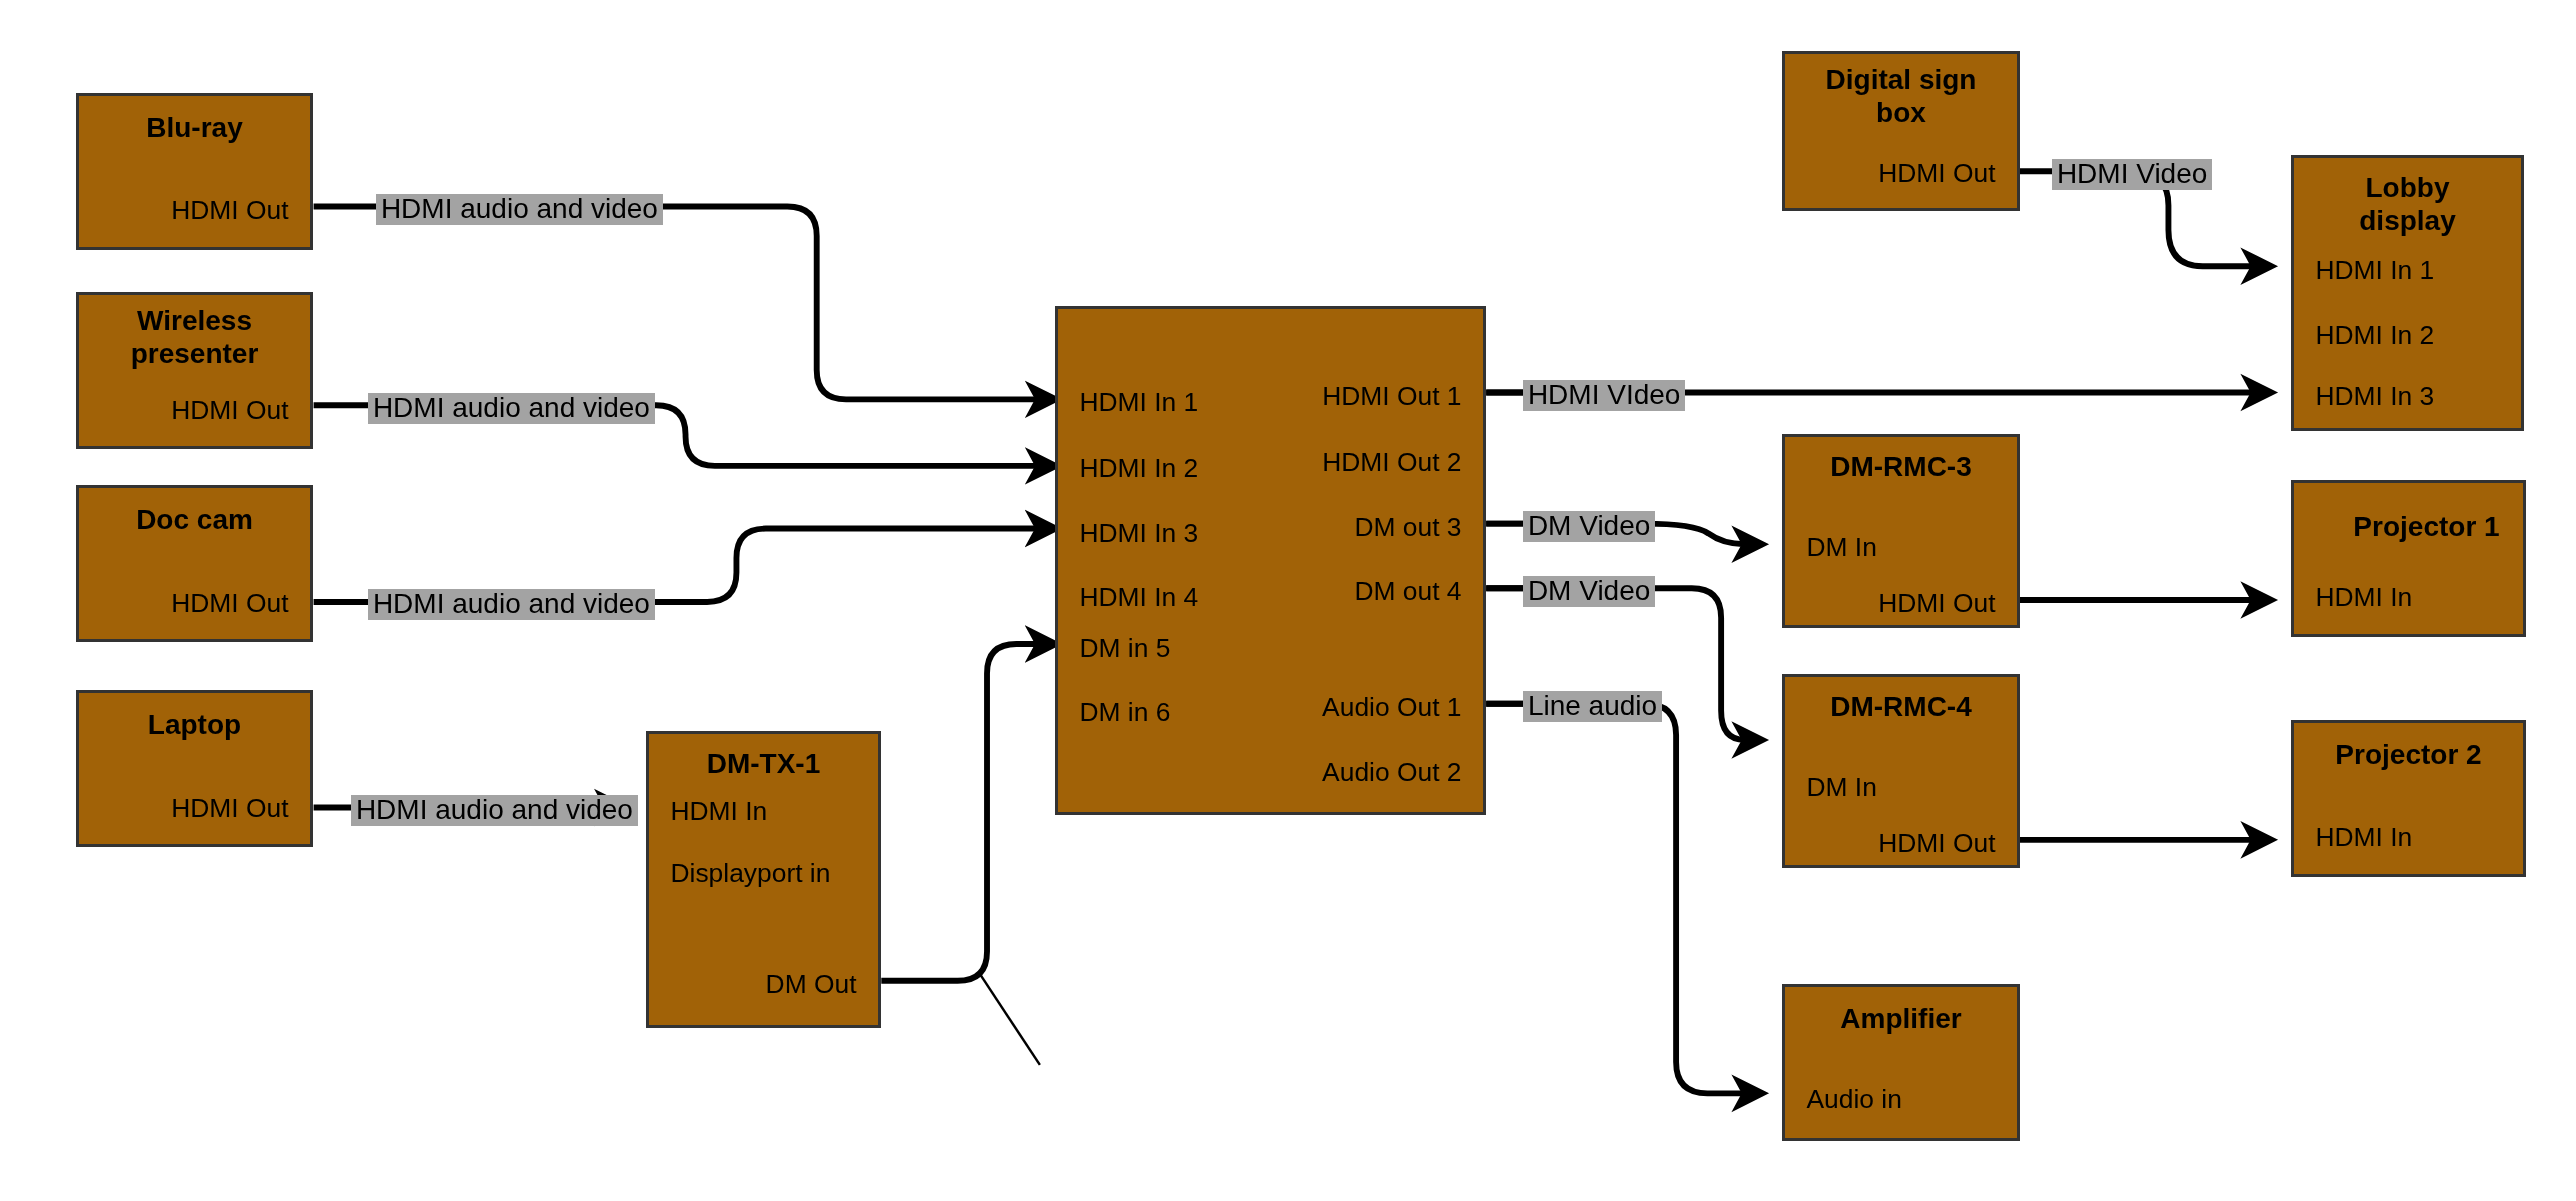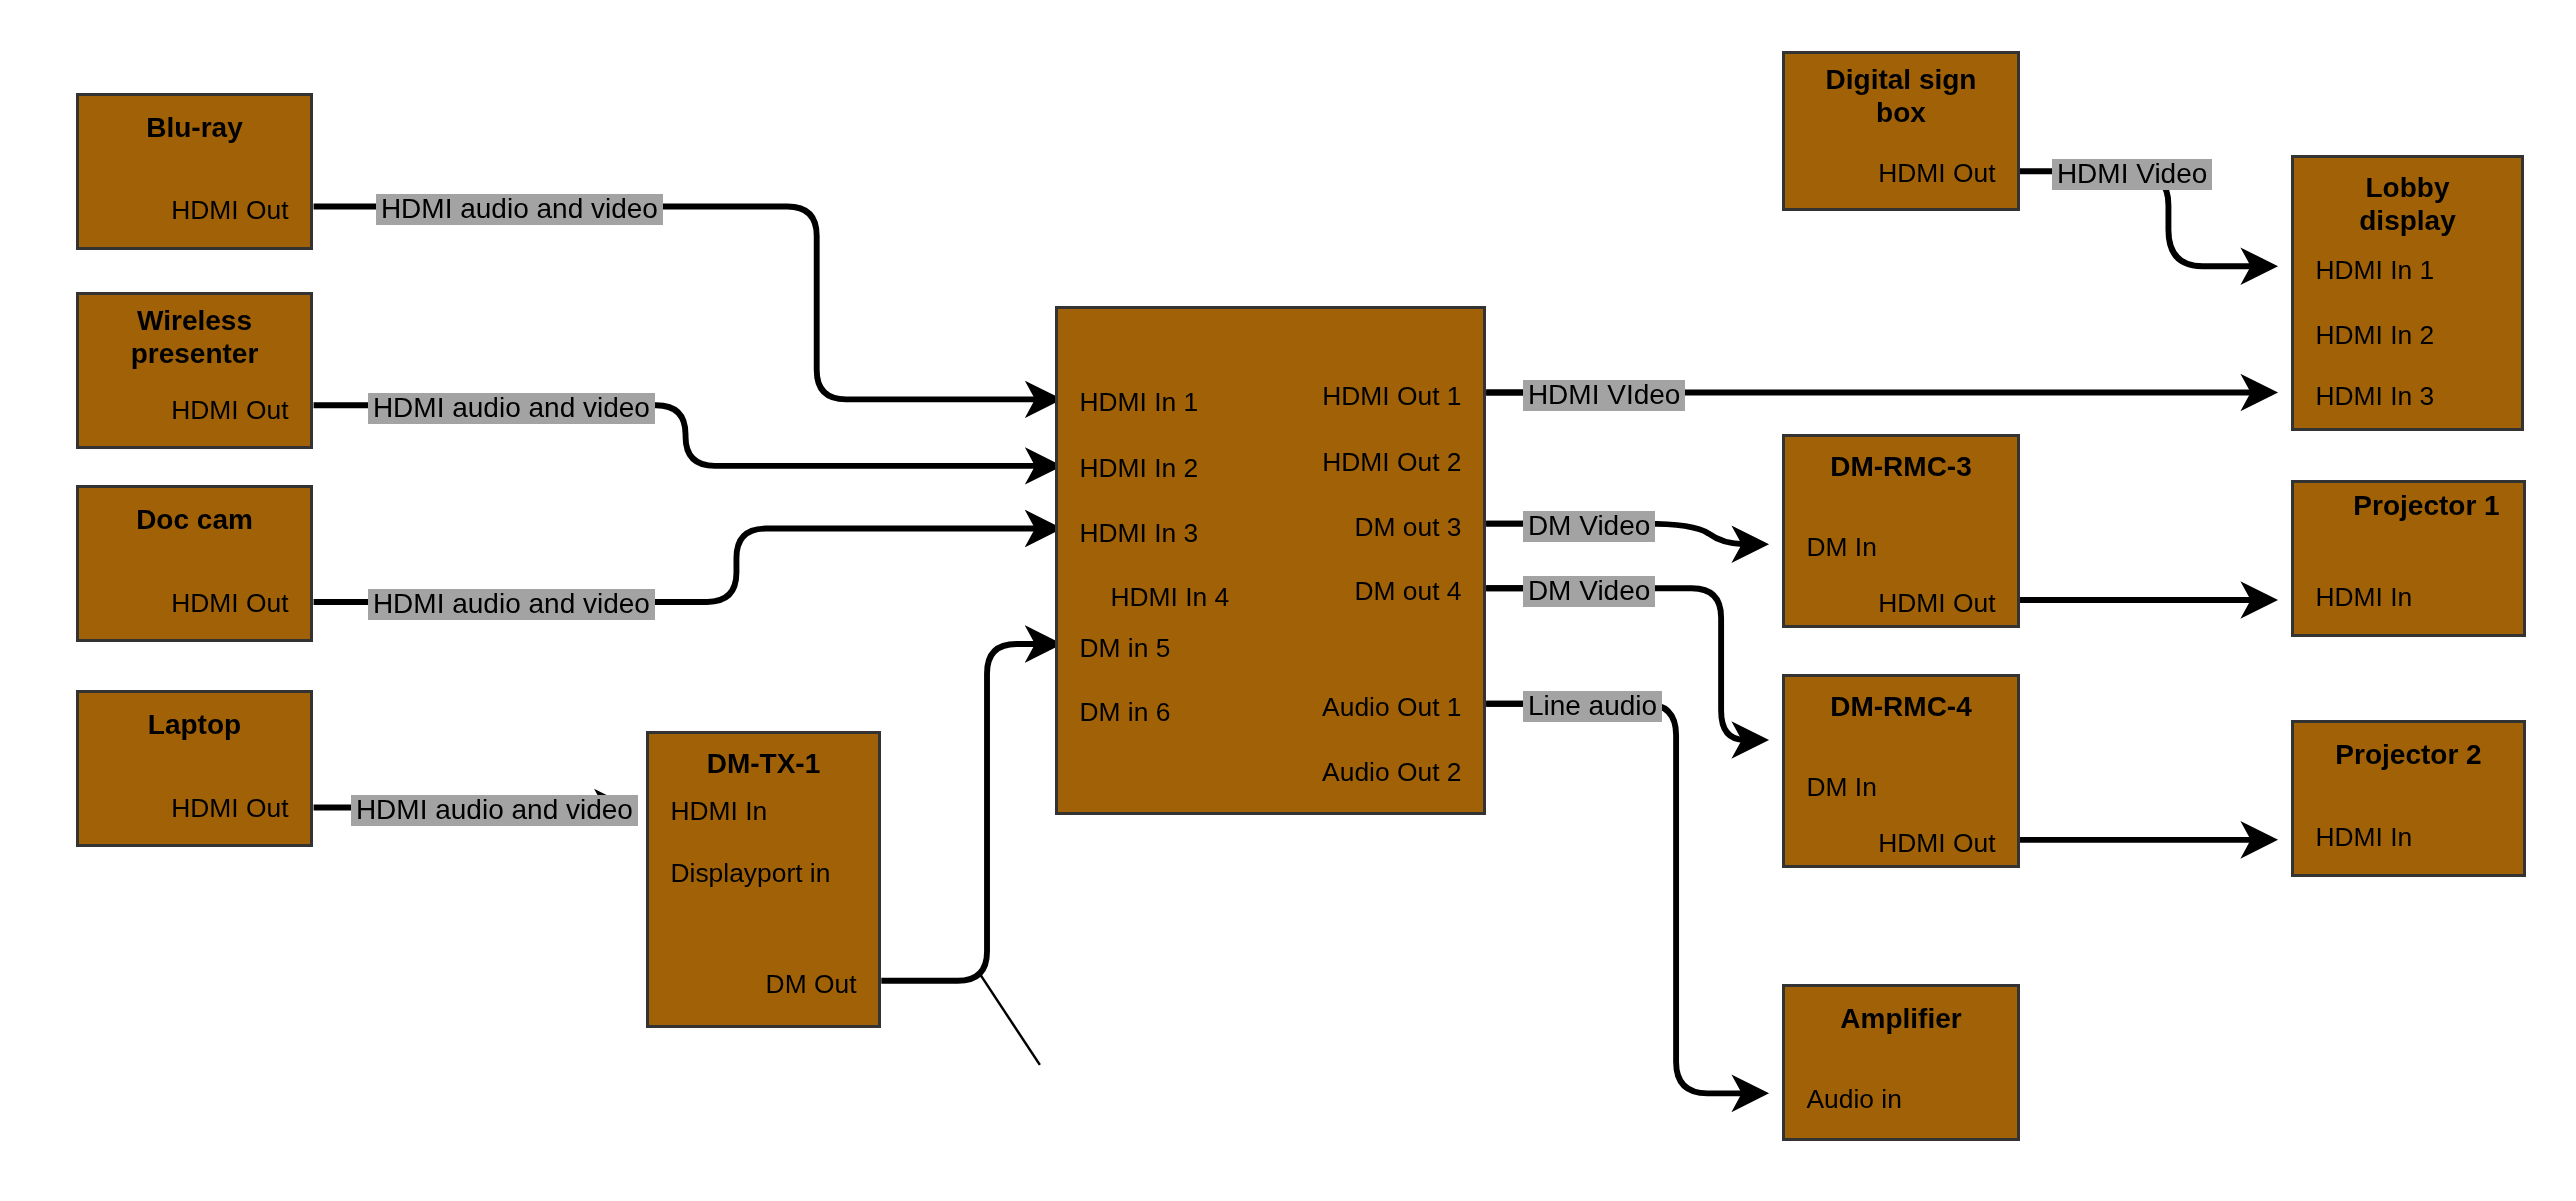"Projector 1" div.box-title { top: 7px -> 28px }
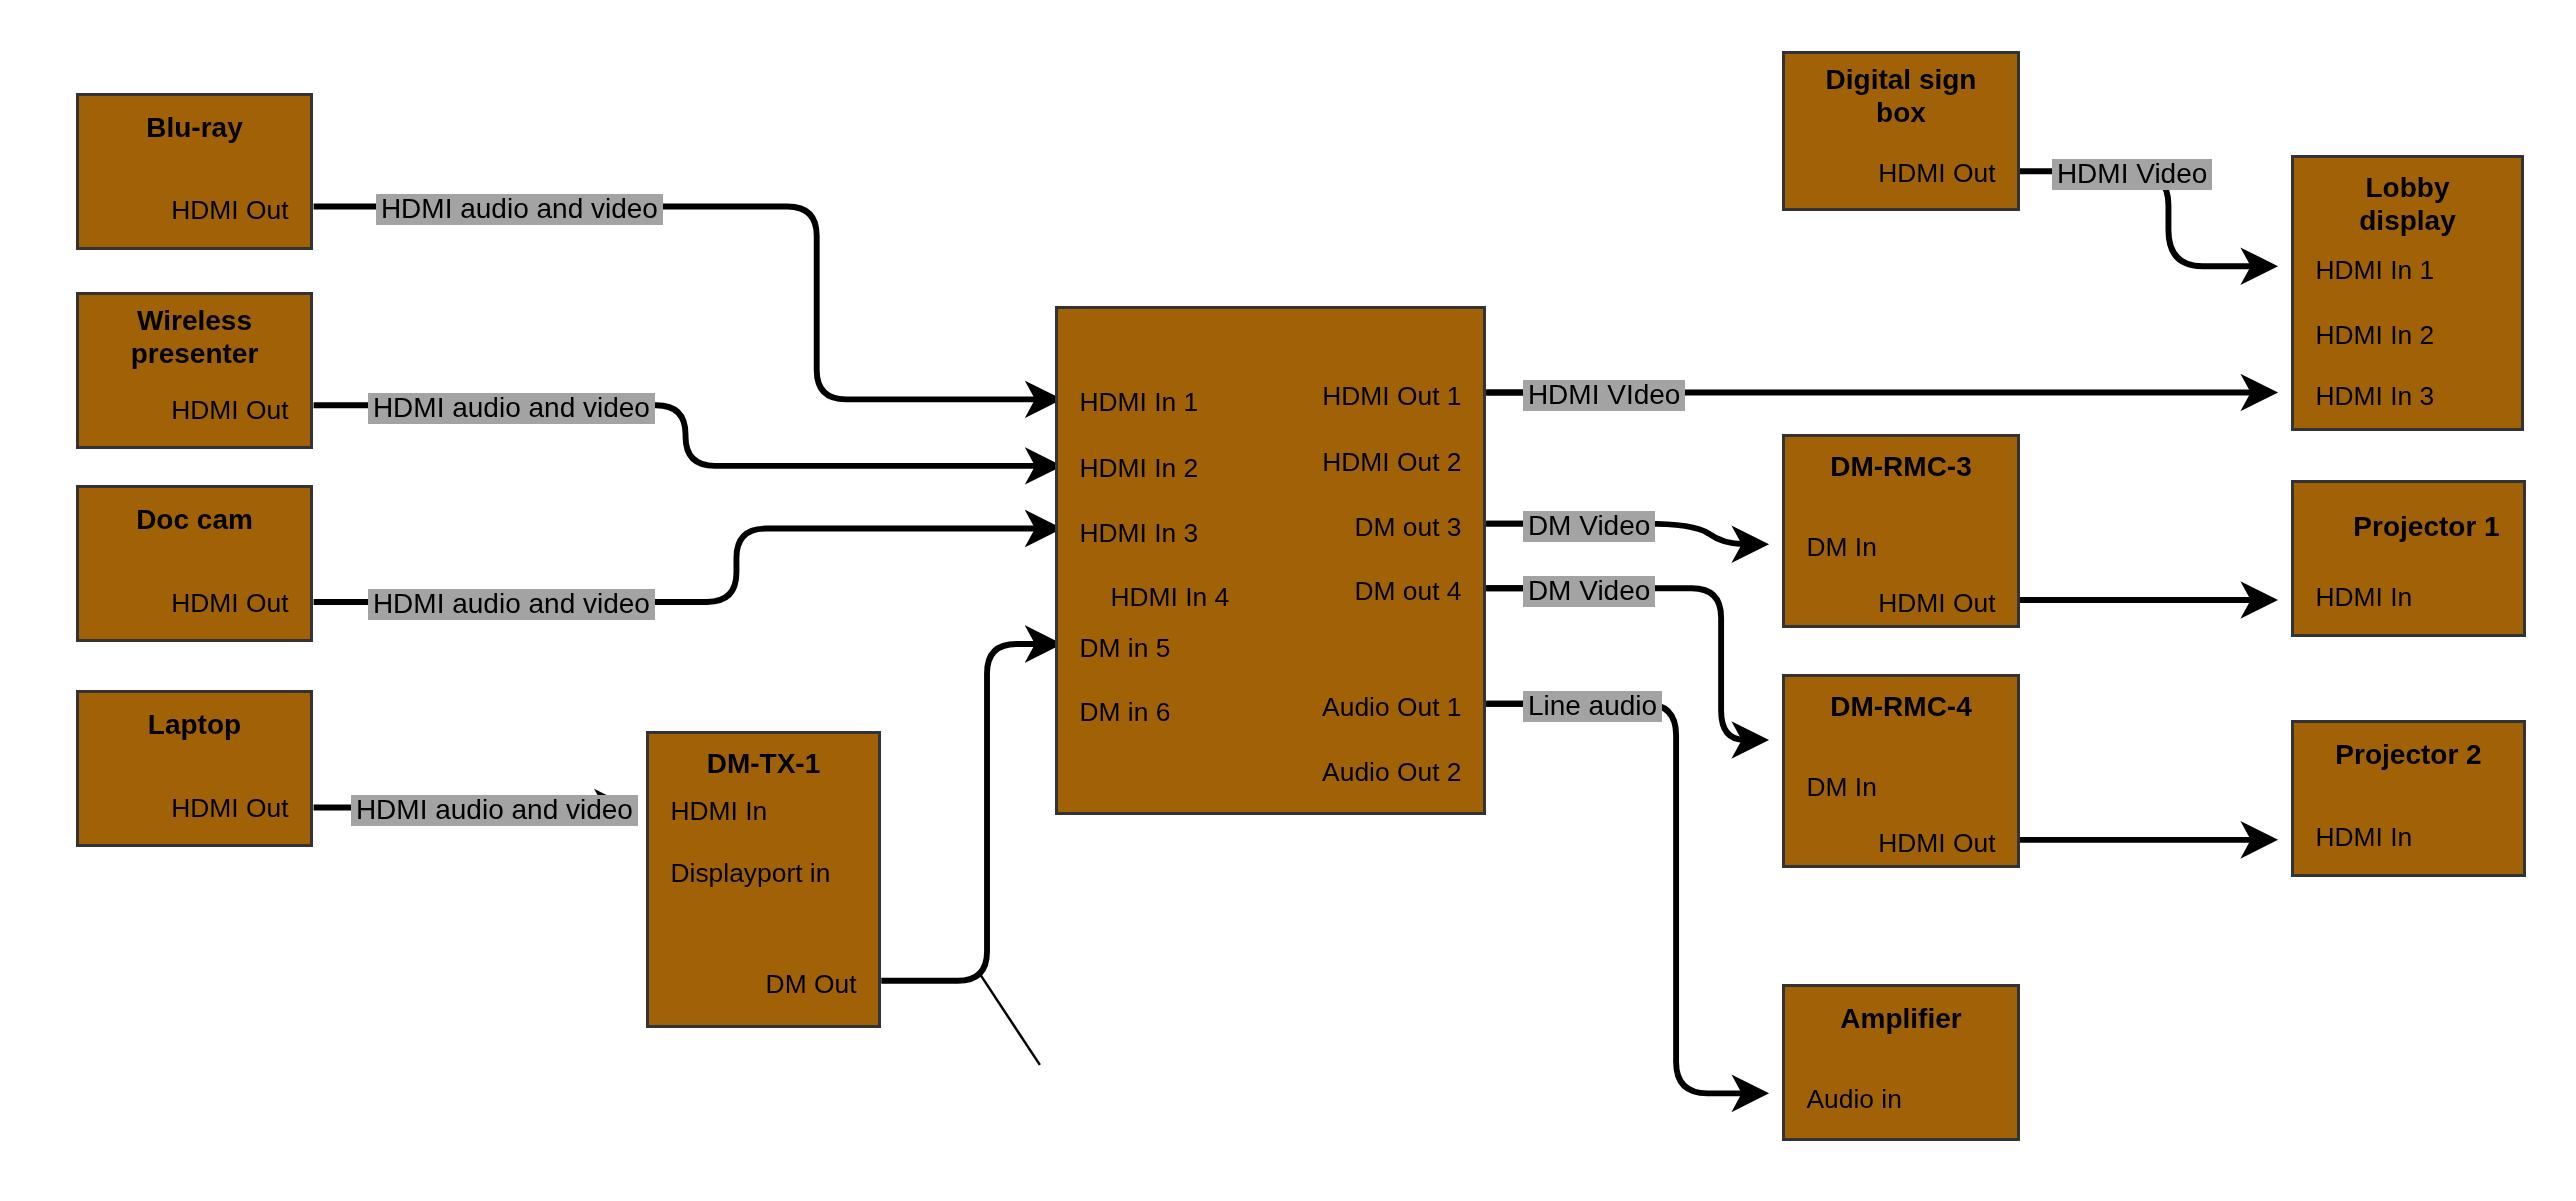"HDMI In 4" div.port { margin-left: 31px -> none }
